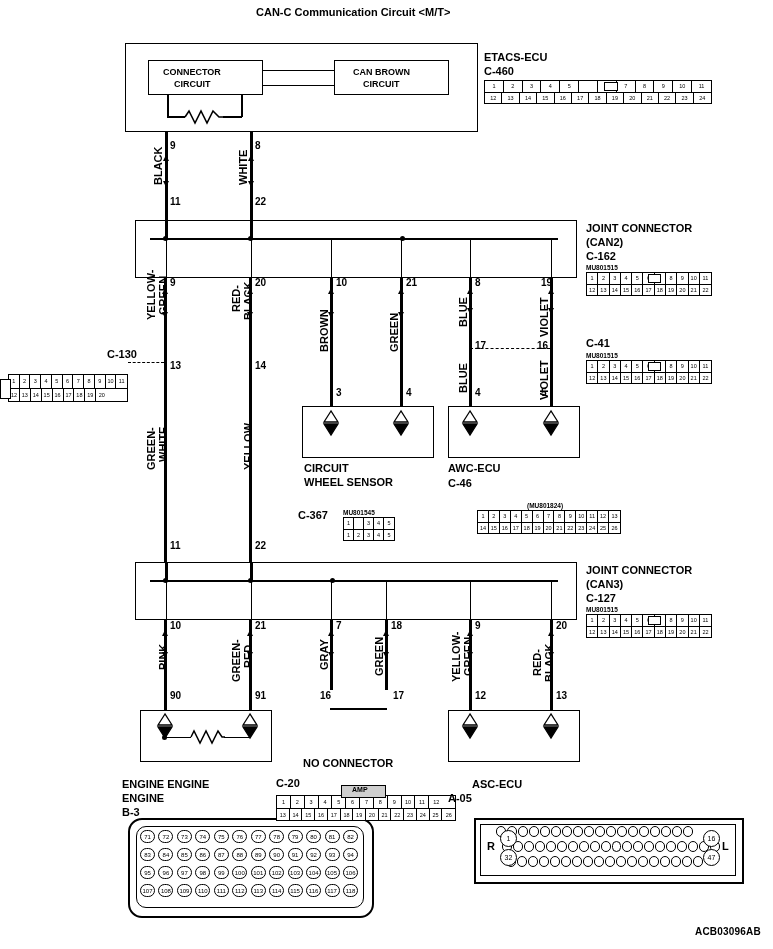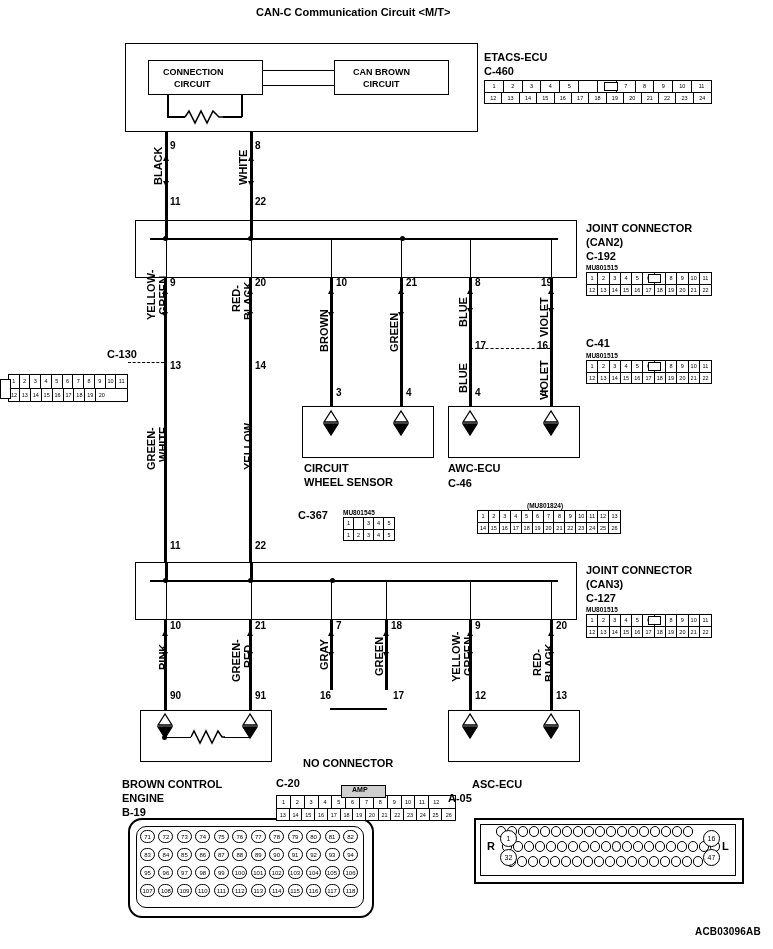"CONNECTION" div.t { text: CONNECTION -> CONNECTOR }
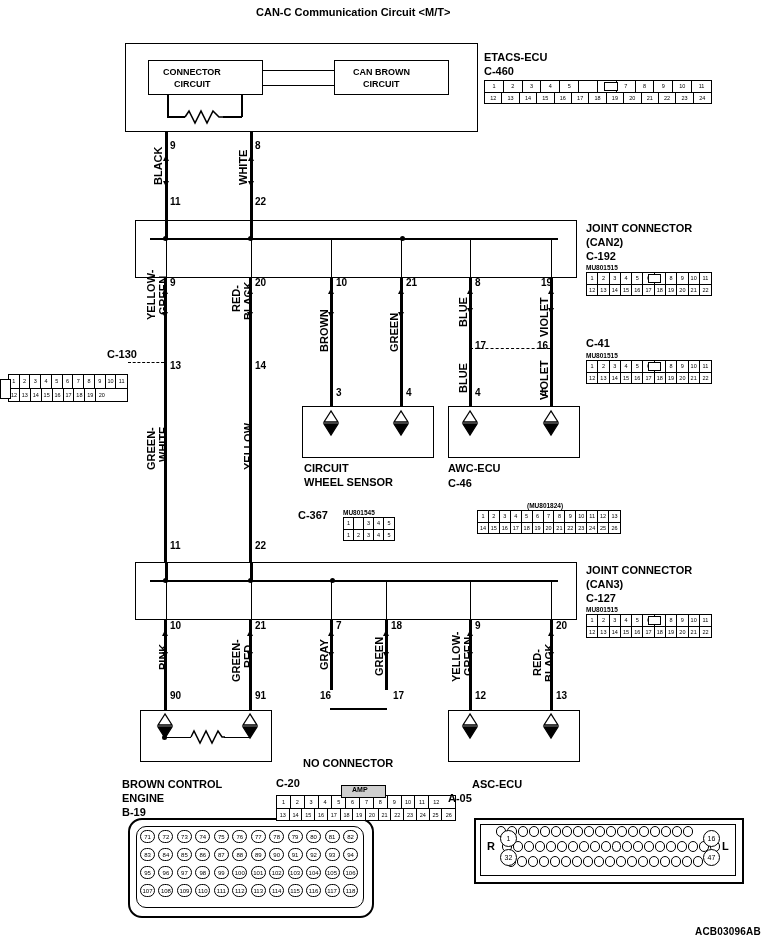"C-192" div.t { text: C-192 -> C-162 }
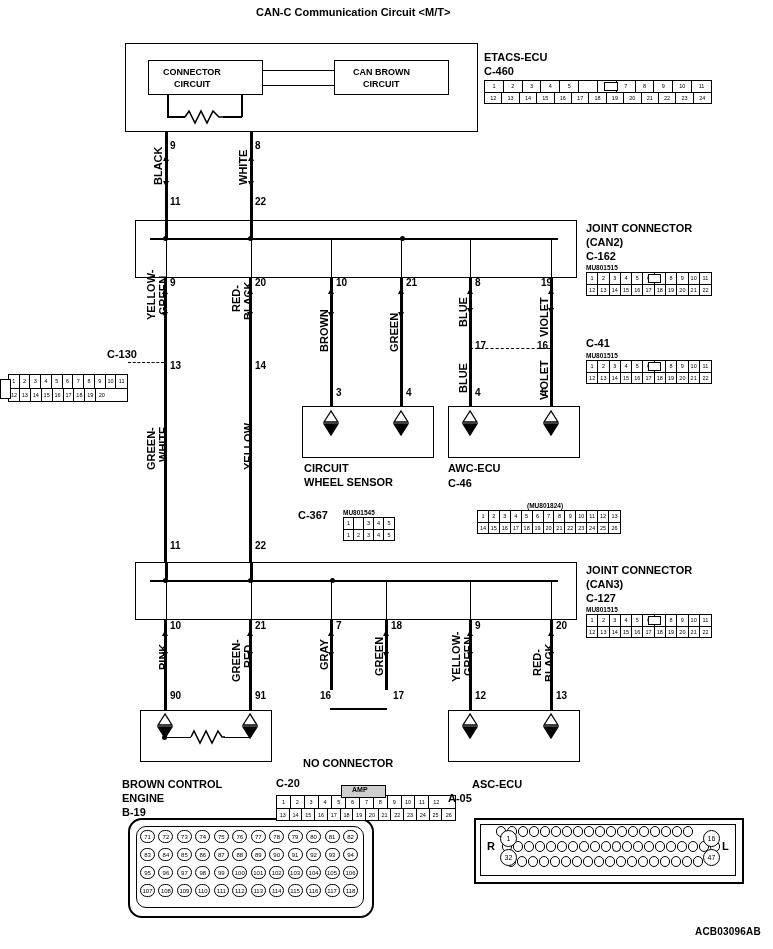"BROWN CONTROL" div.t { text: BROWN CONTROL -> ENGINE ENGINE }
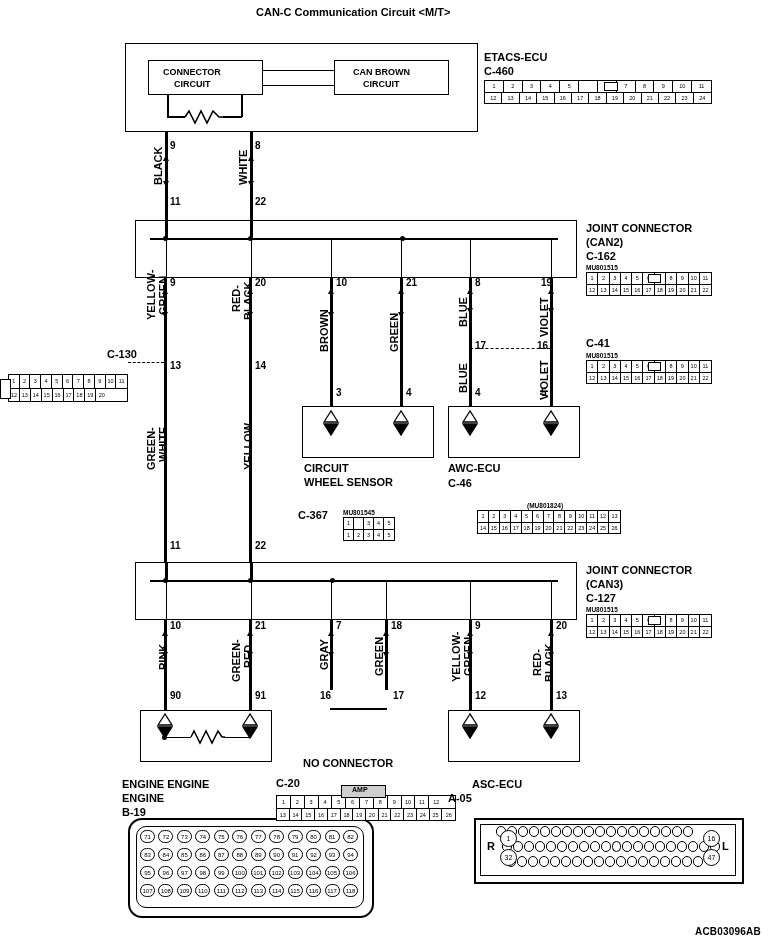"B-19" div.t { text: B-19 -> B-3 }
